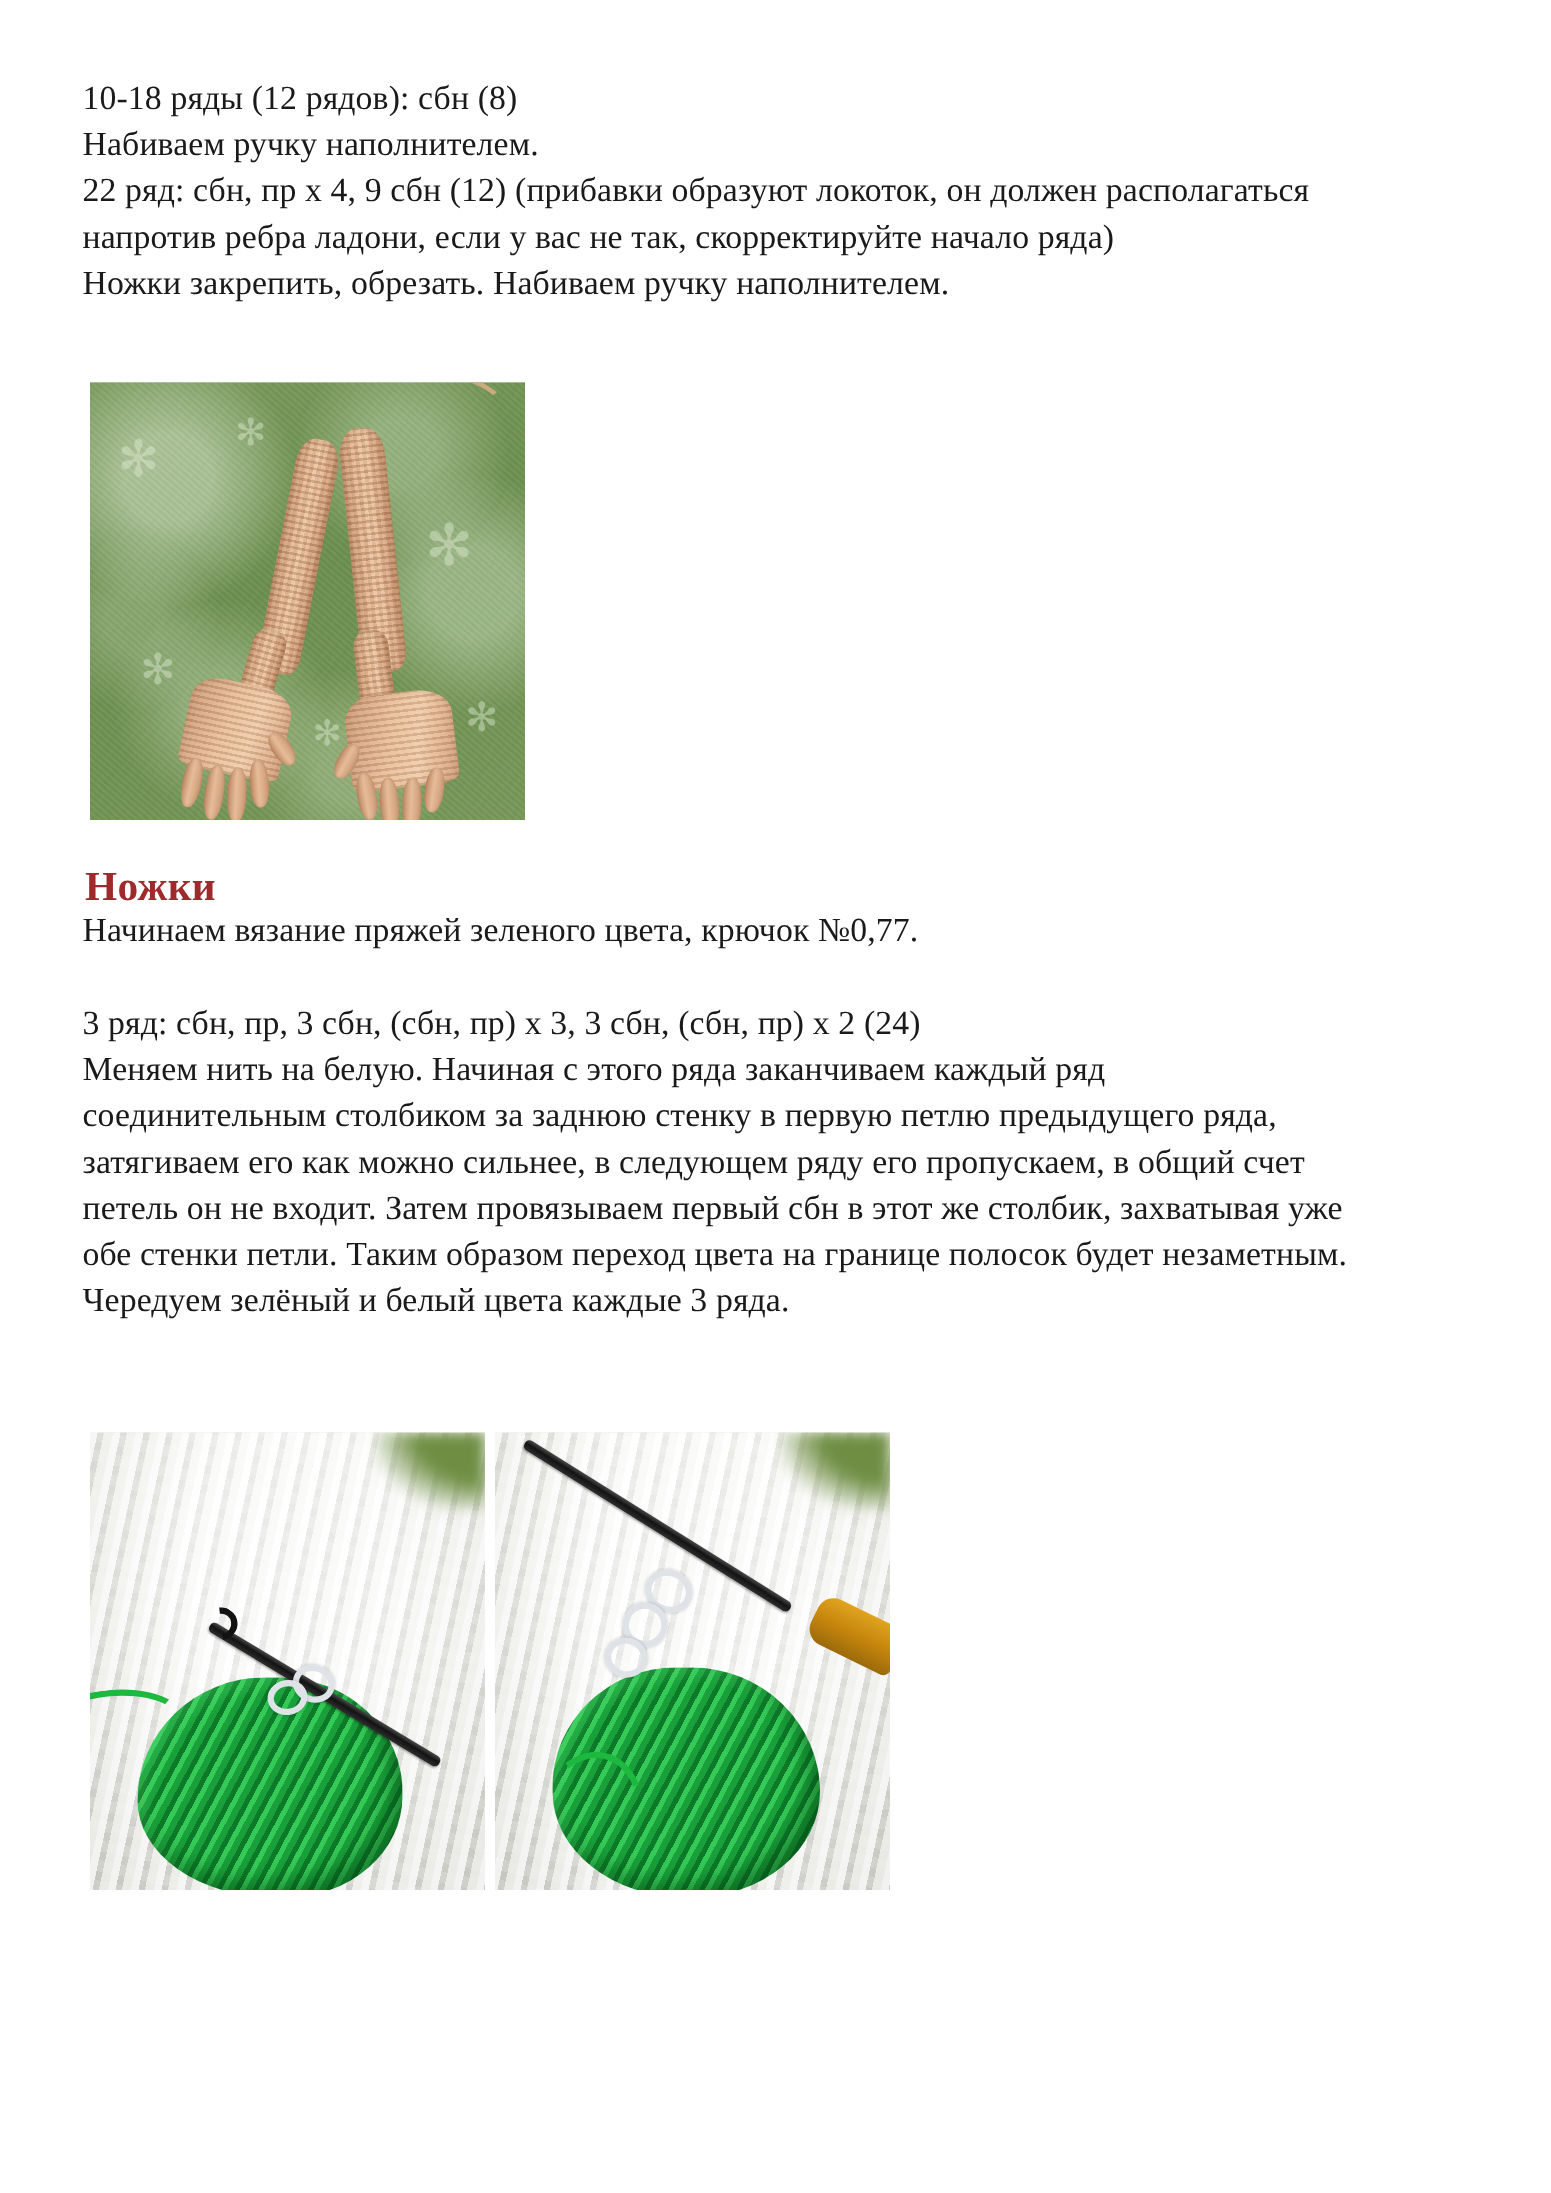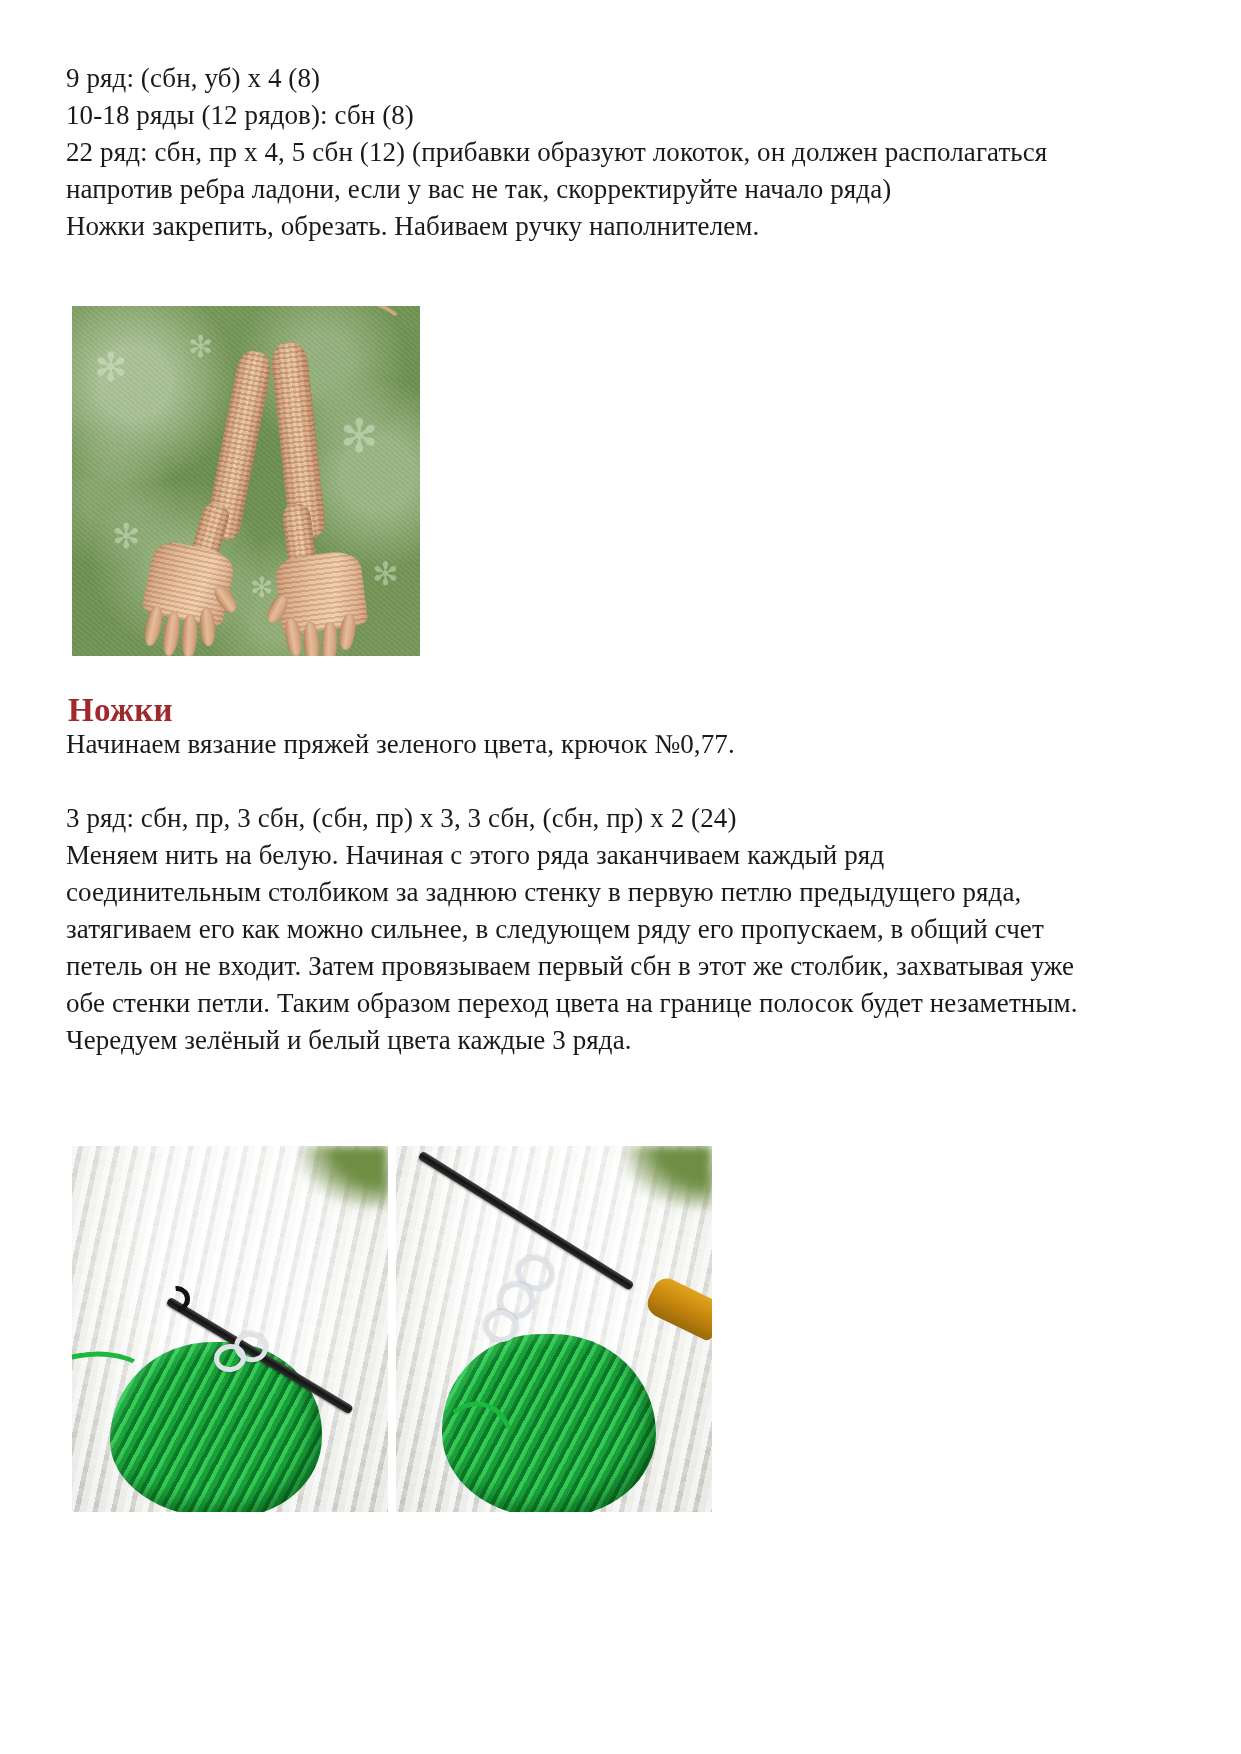"9 ряд: (сбн, уб) х" p { html: <p>9 ряд: (сбн, уб) х 4 (8)</p> -> none }
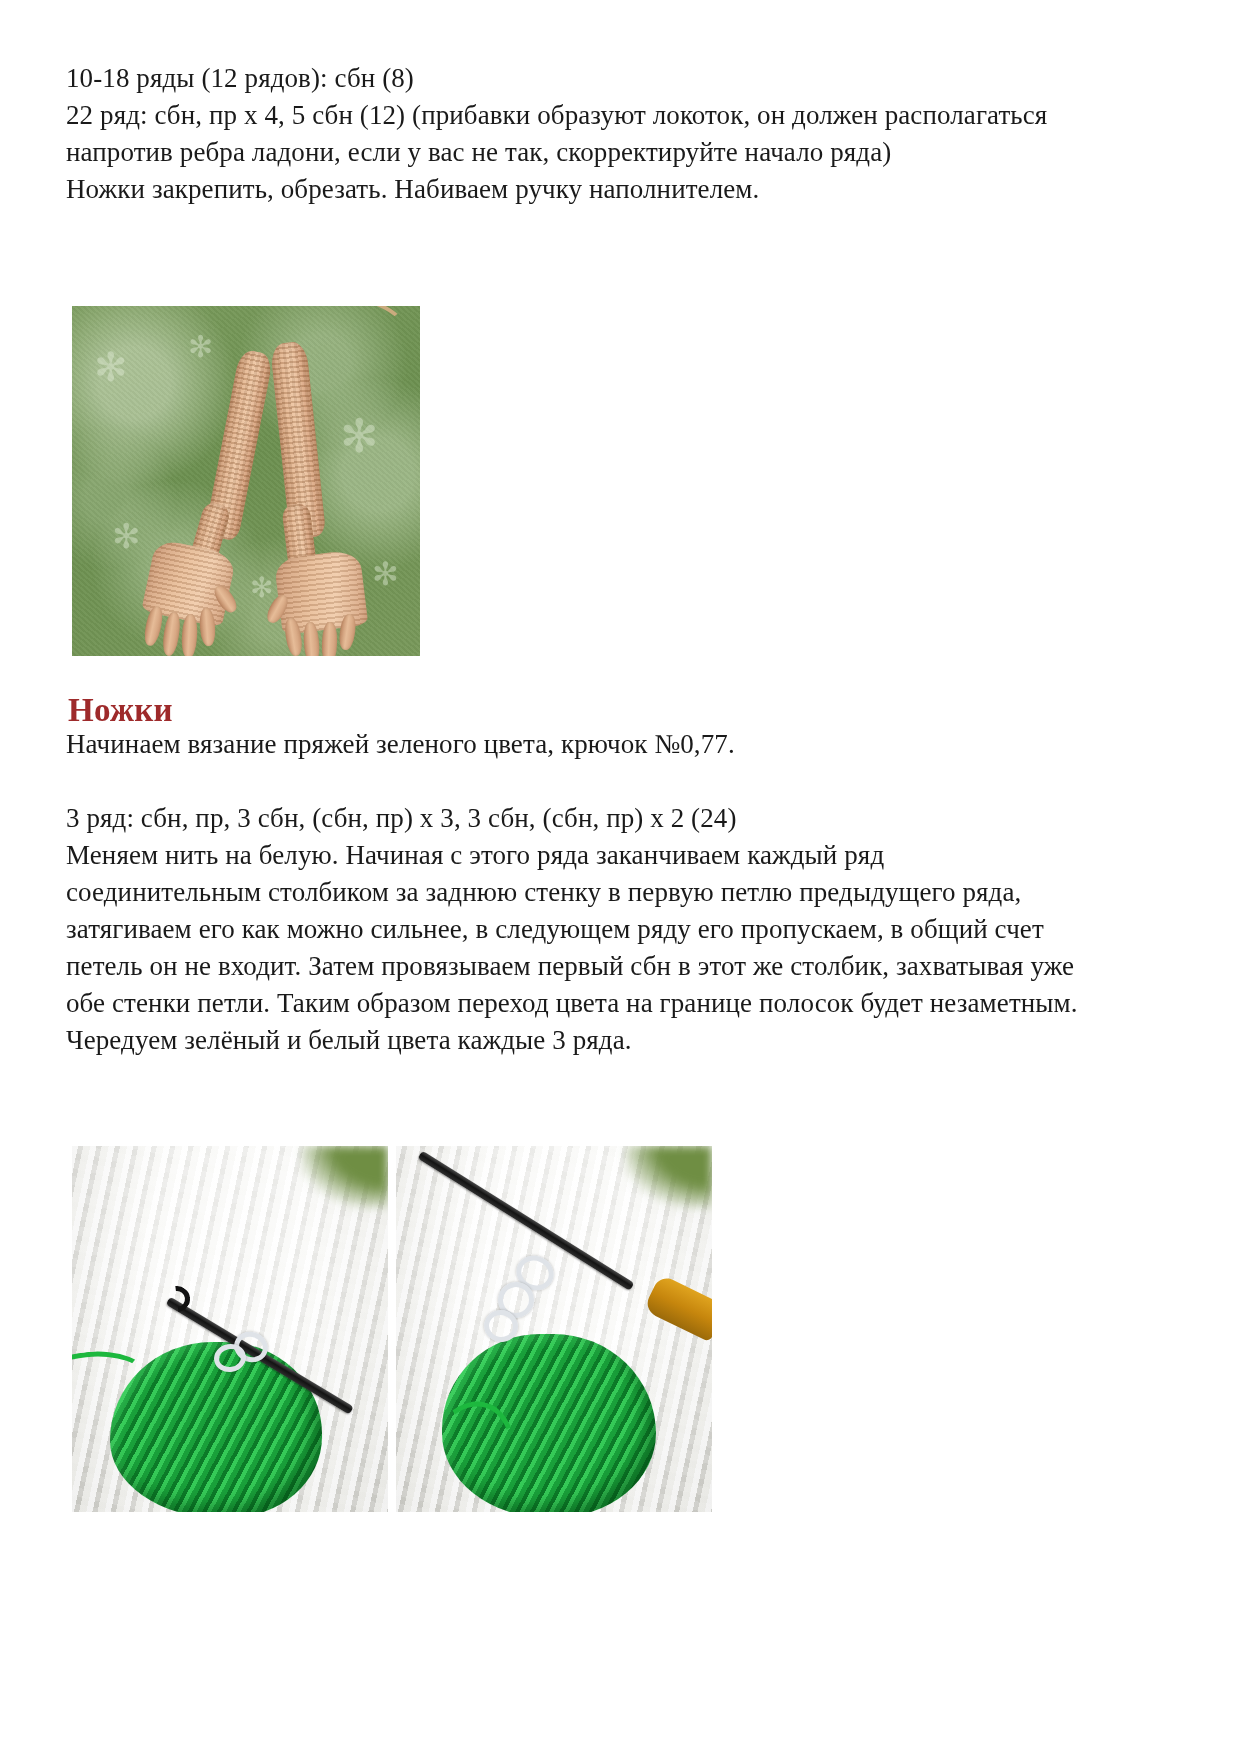"Набиваем ручку наполнителем." p { html: none -> <p>Набиваем ручку наполнителем.</p> }
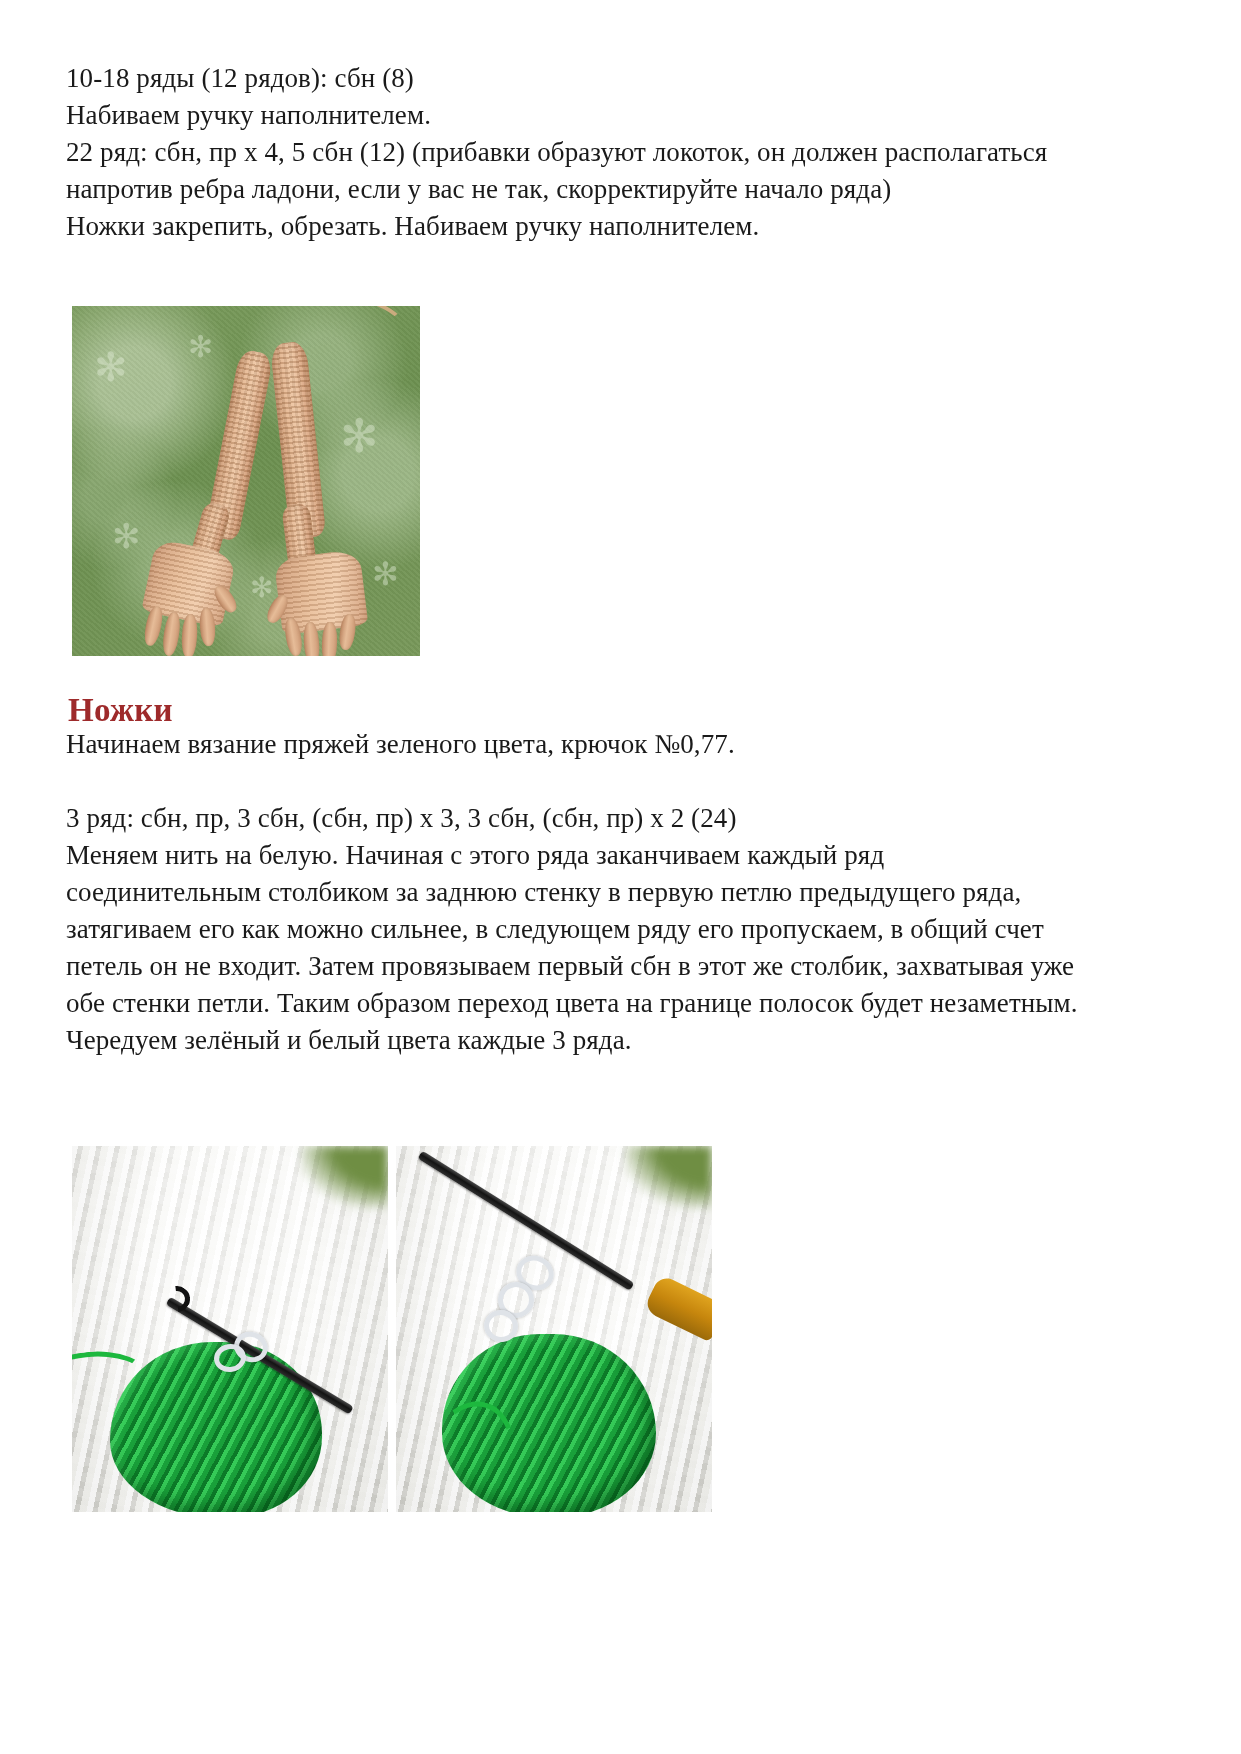"22 ряд: сбн, пр х" p { text: 5 -> 9 }
